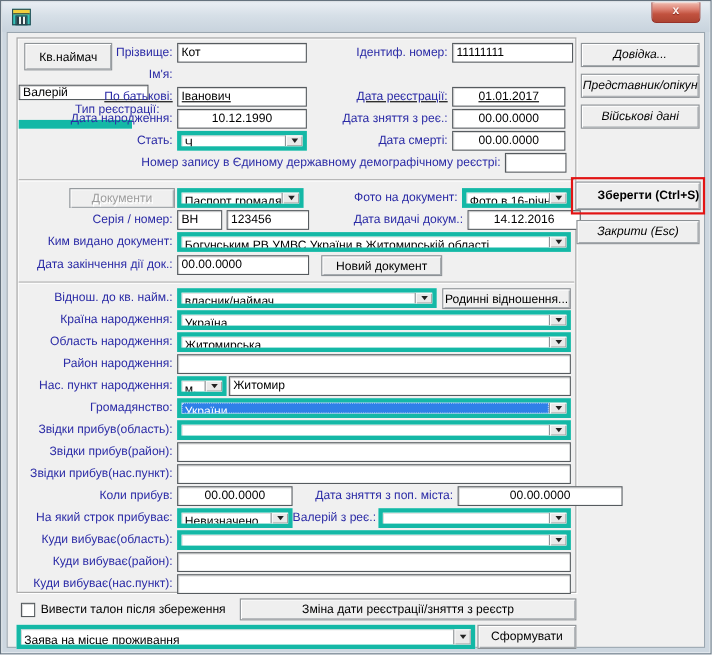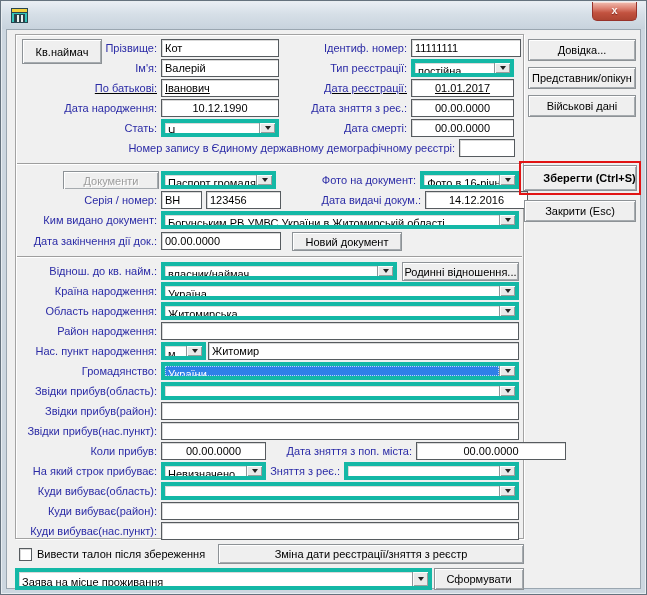"Довідка..." .side-btn { font-style: none -> italic }
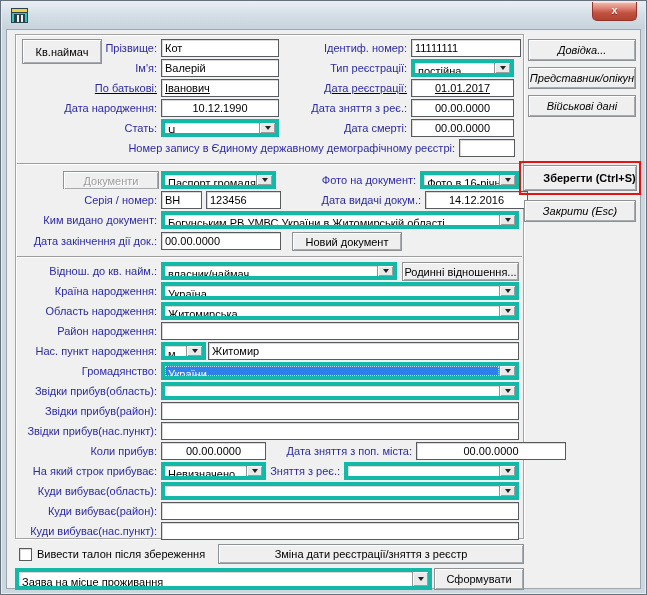"Ім'я:" div.row { flex-direction: none -> column }
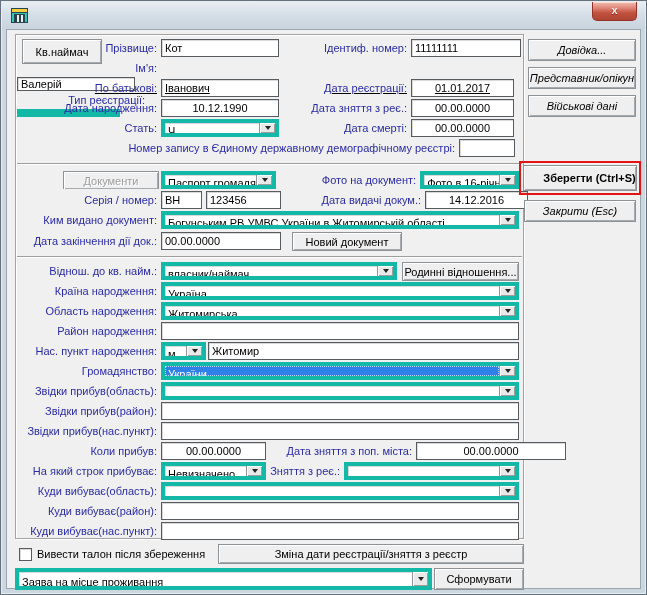"Зняття з реє.:" span.lbl { text: Зняття -> Валерій }
